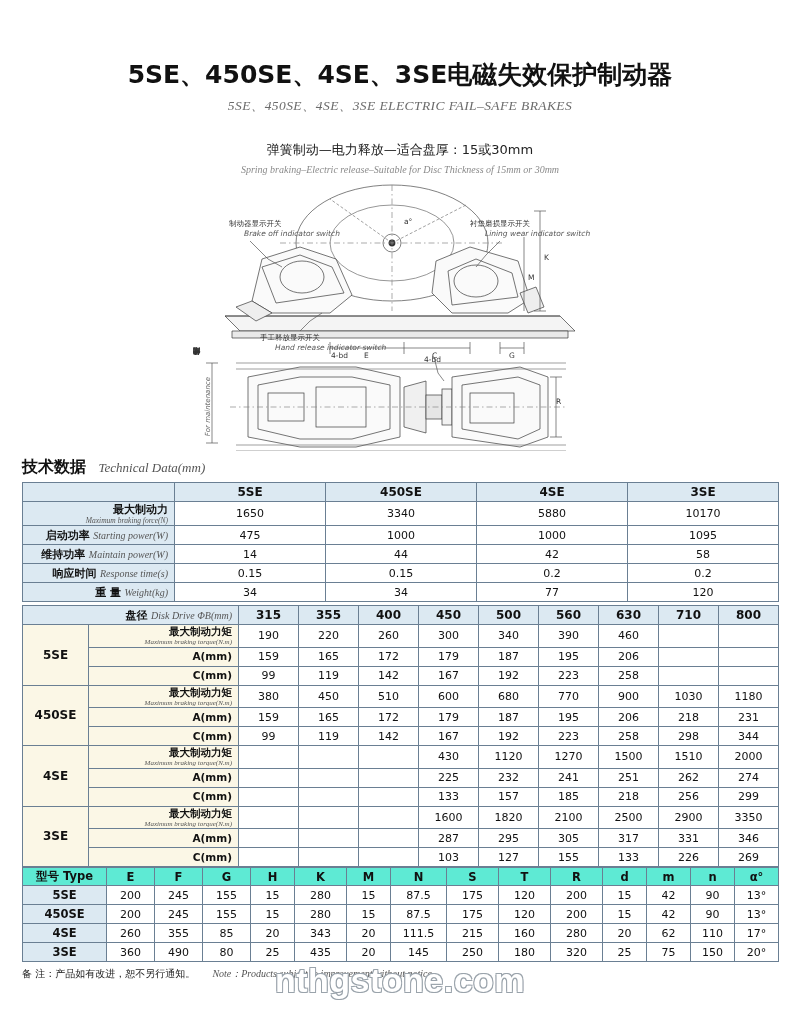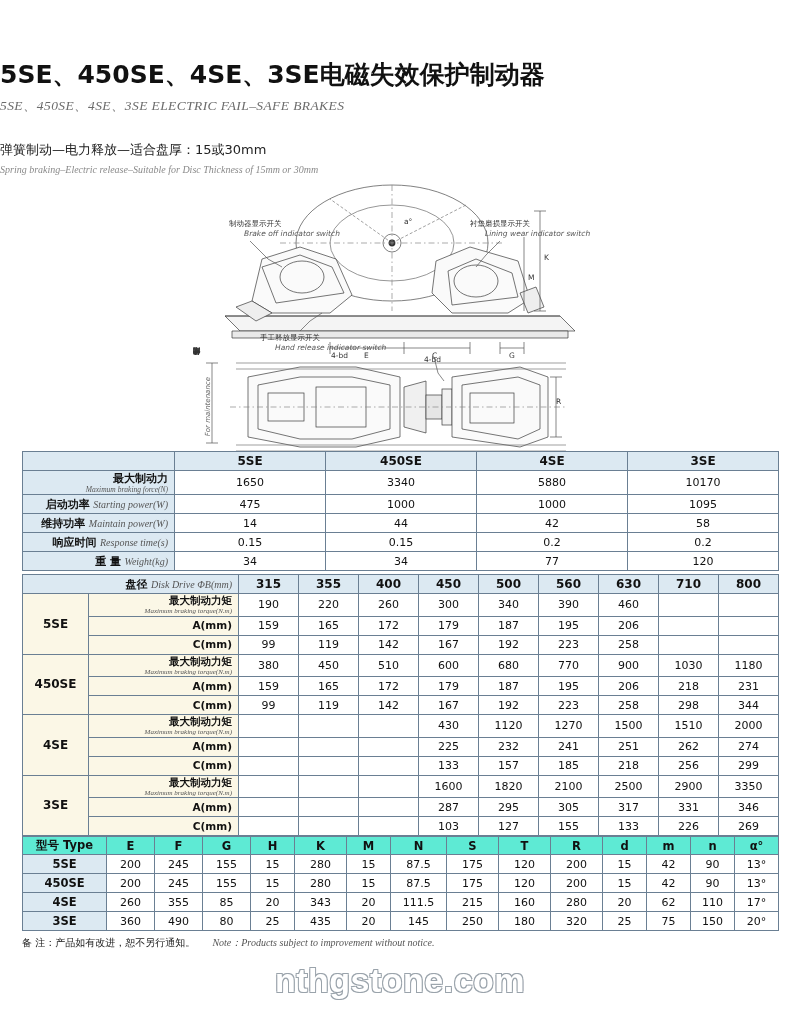"5SE、450SE、4SE、3SE电磁失效保护制动器" .header { text-align: none -> center }
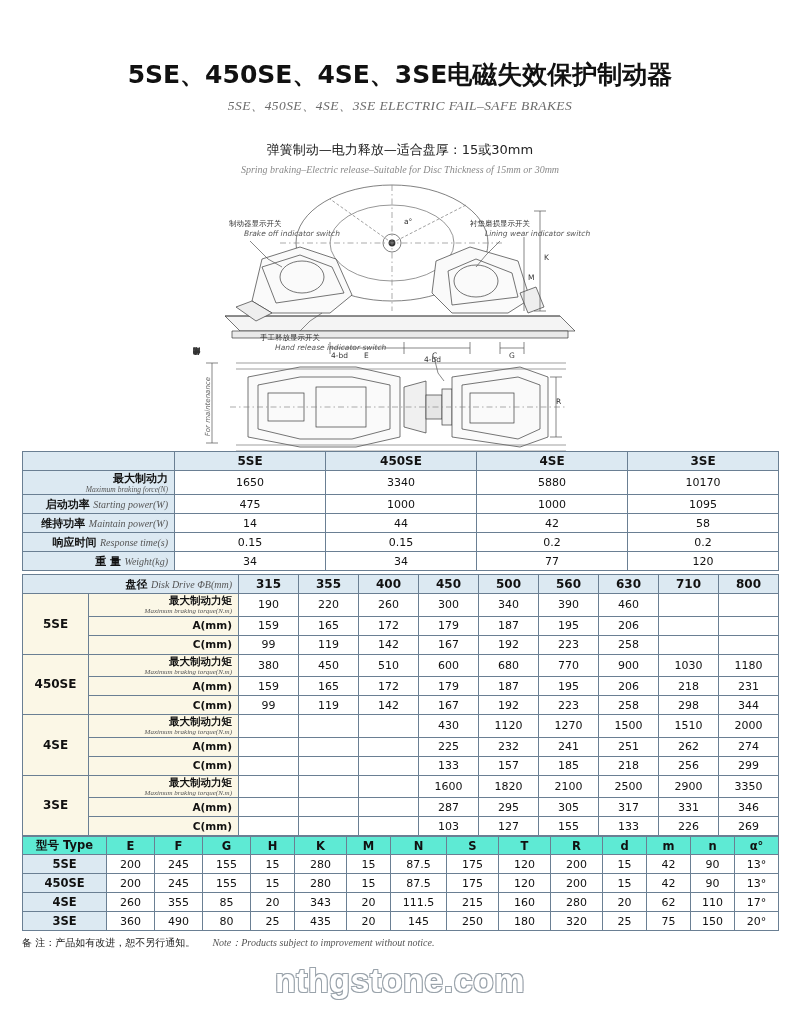"技术数据 Technical Data(mm)" div.sec-head { html: none -> <div> <span>技术数据</span> <span>Technical Data(mm)</span> </div> }
